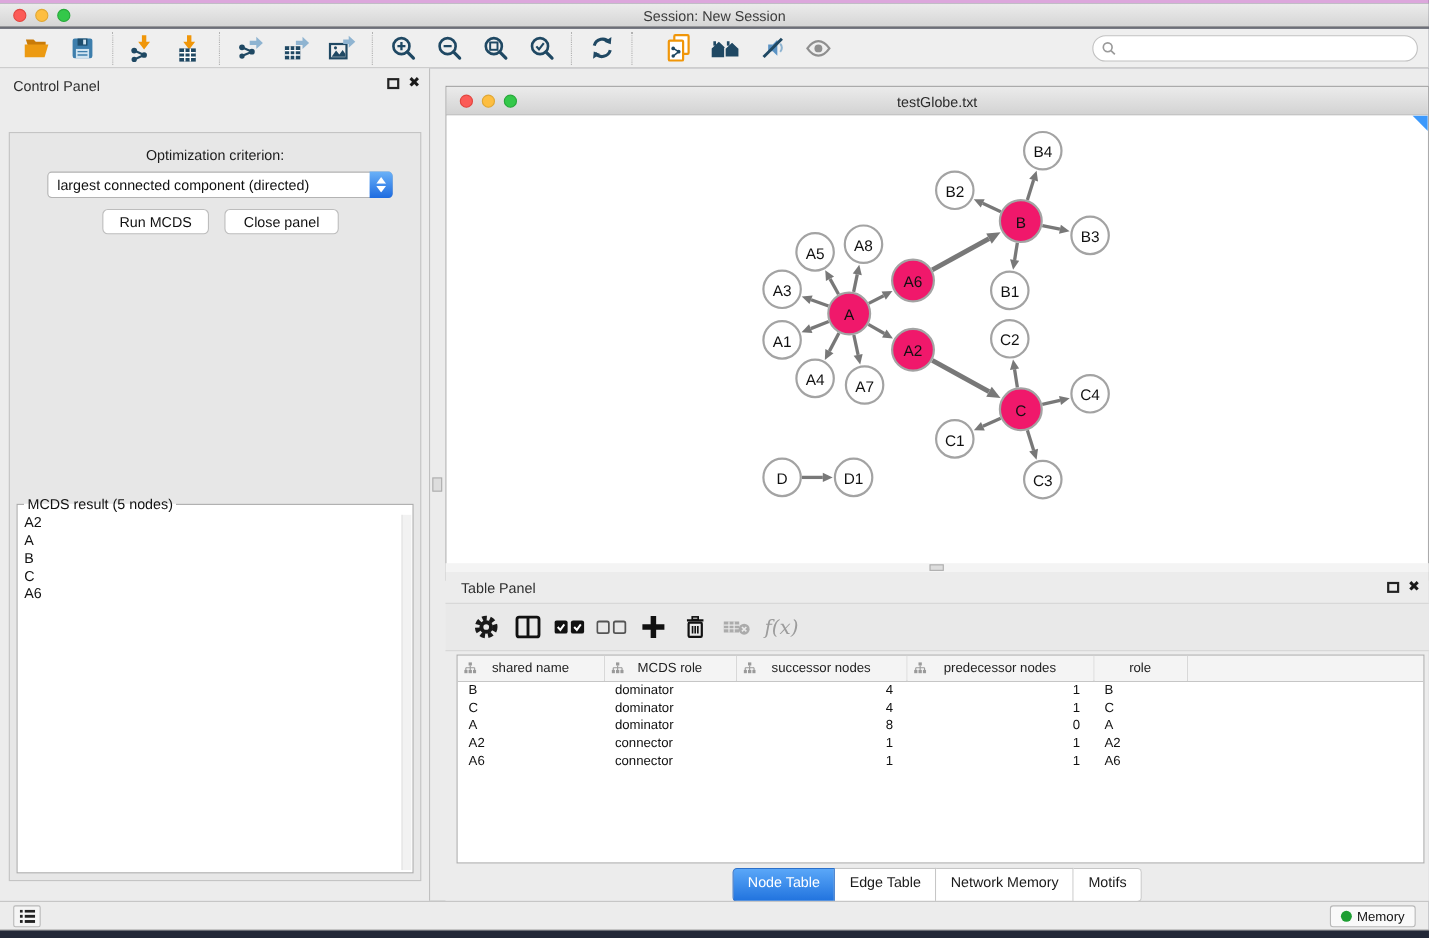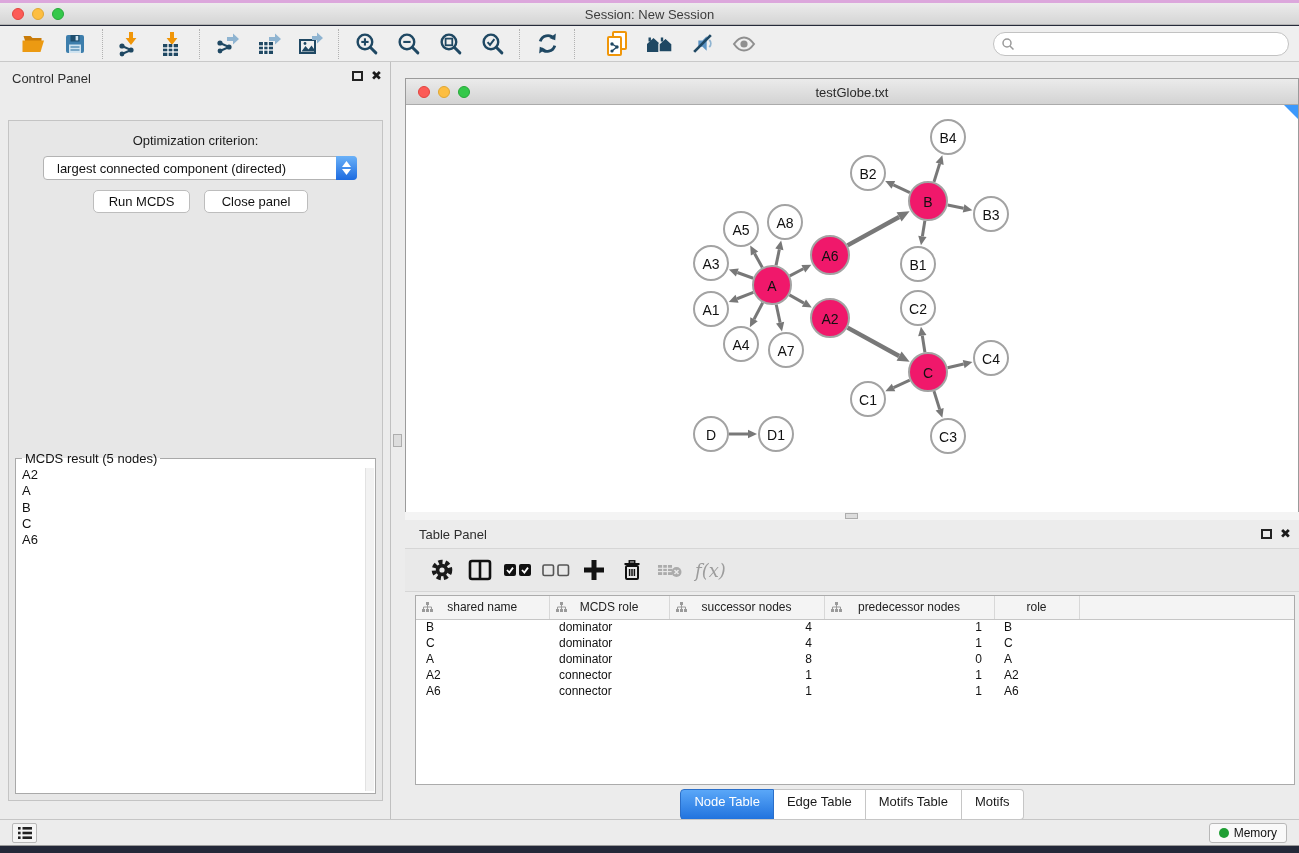"largest connected component (directed)" .dropdown .dd-value { padding-left: 13px -> 8px }
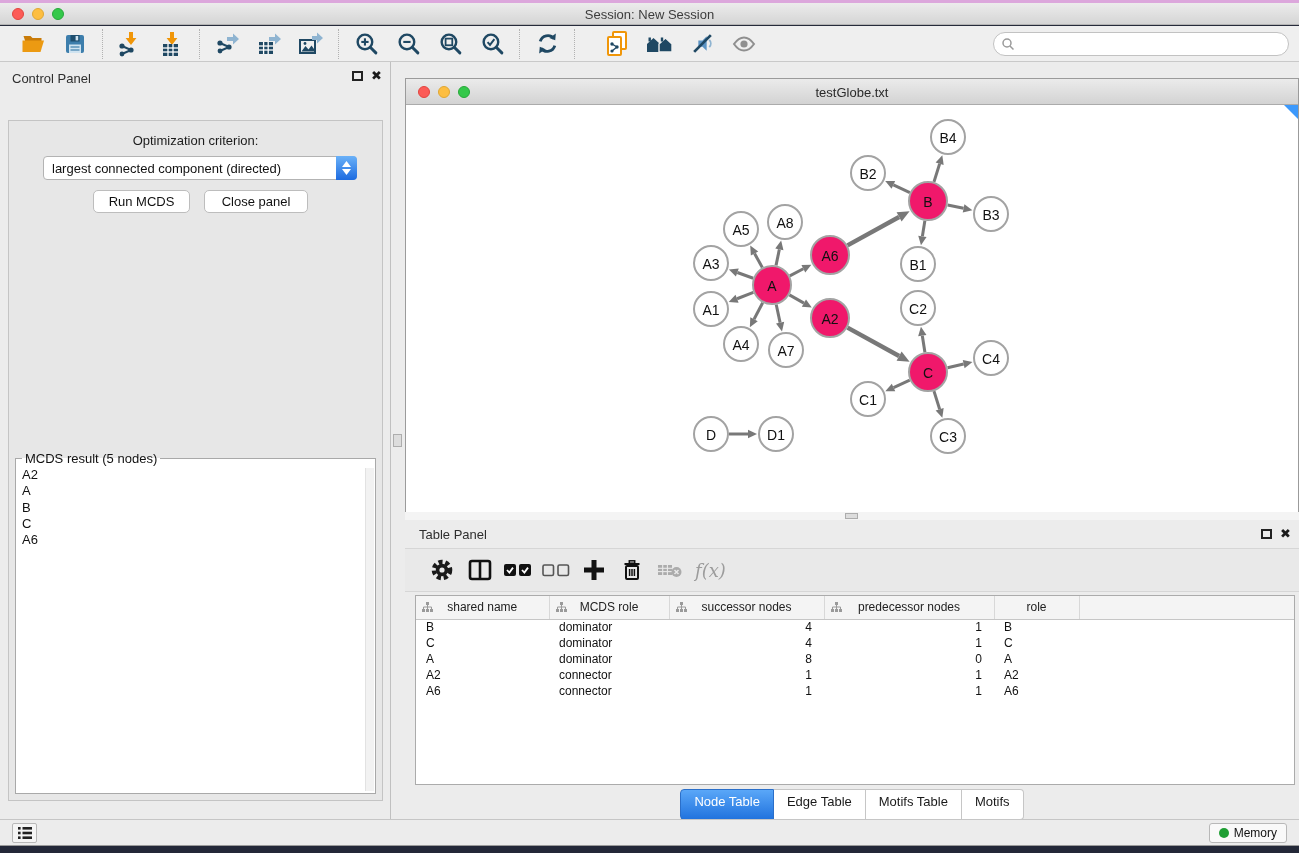"Motifs Table" div.tabseg { text: Motifs Table -> Network Memory }
